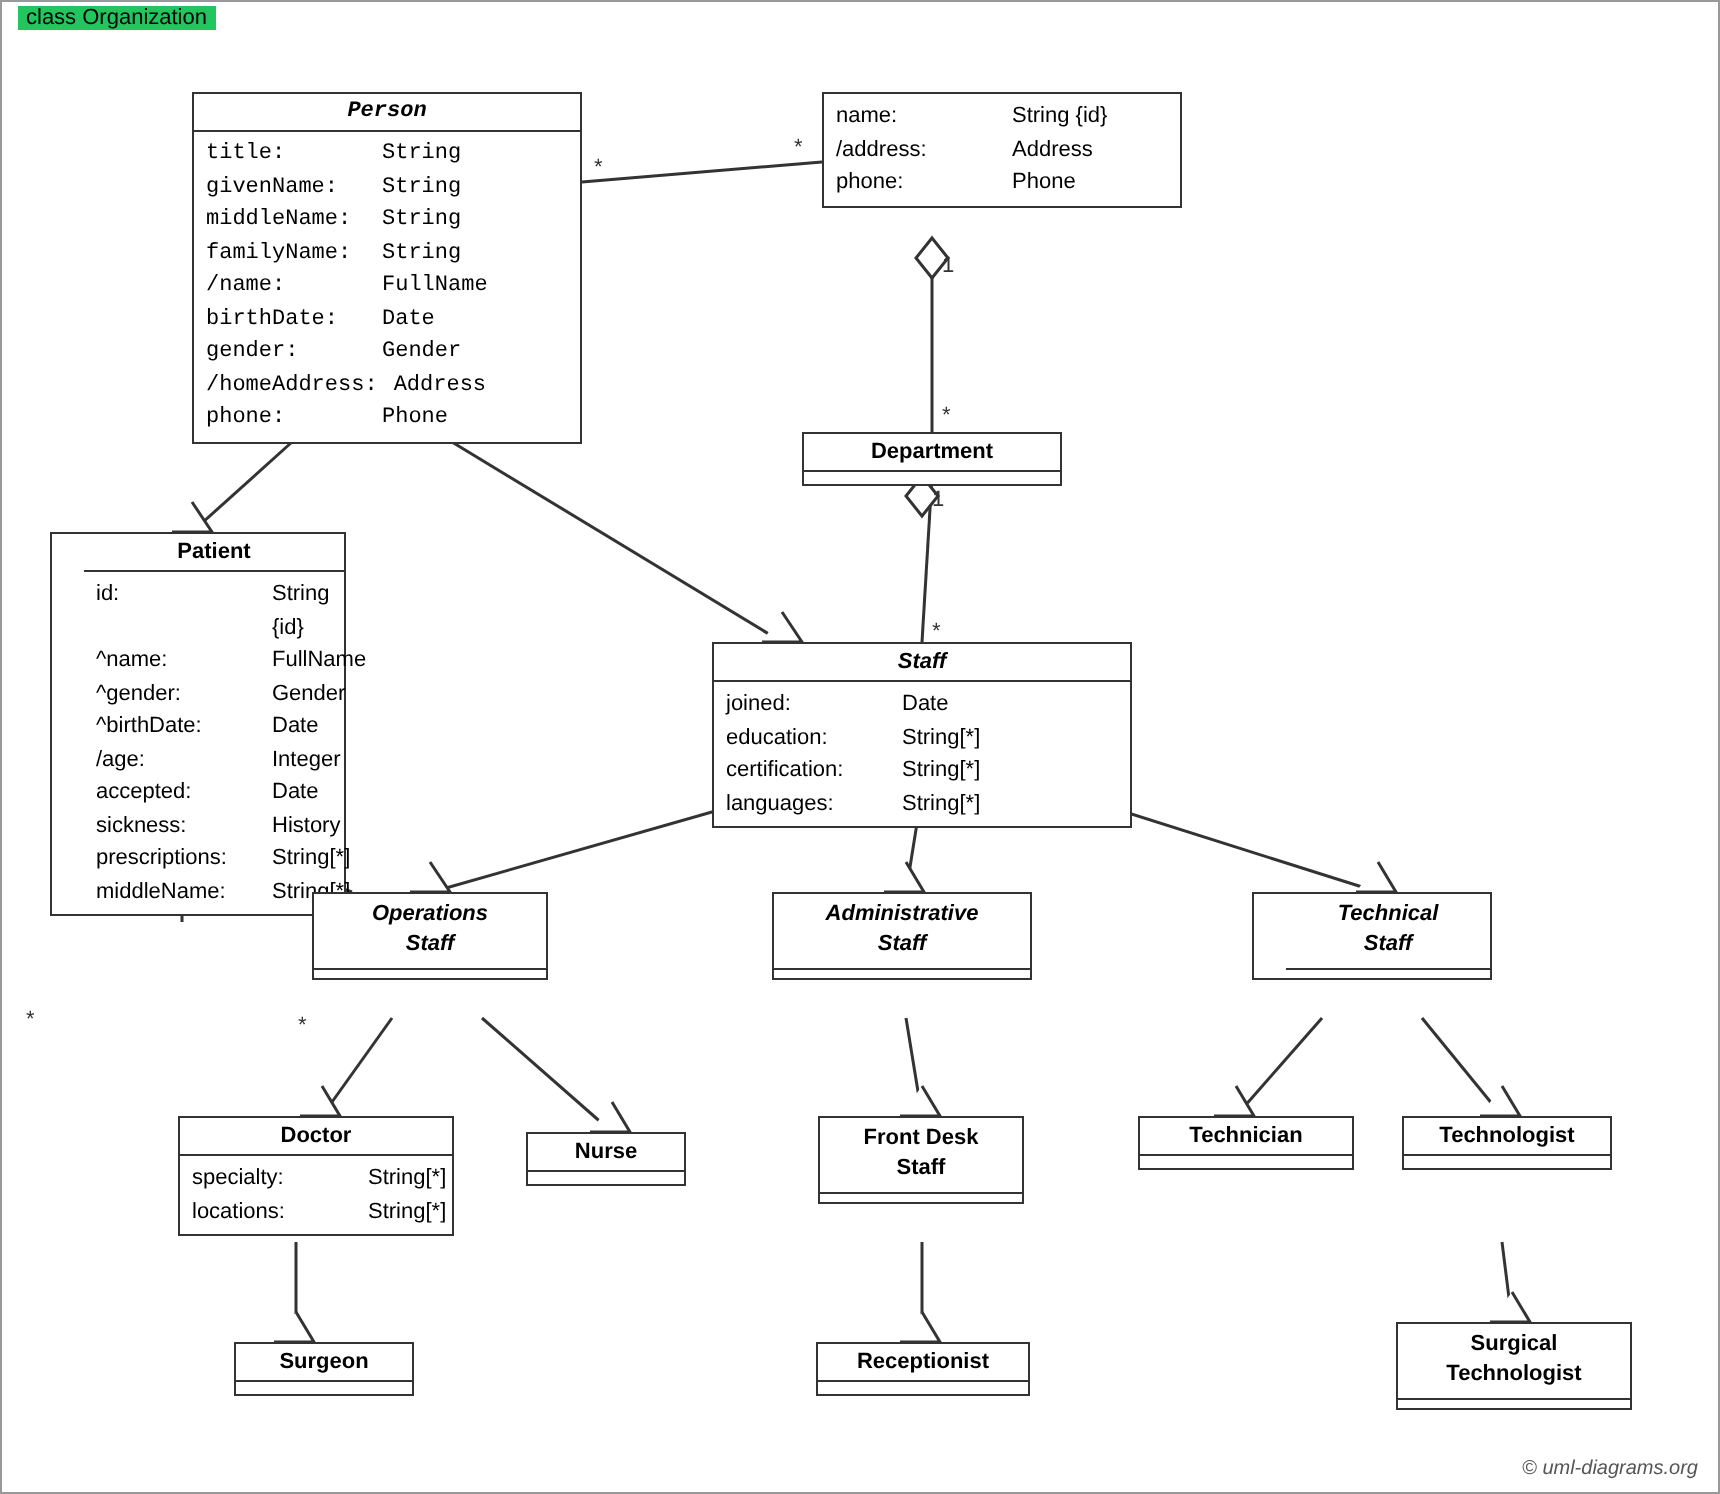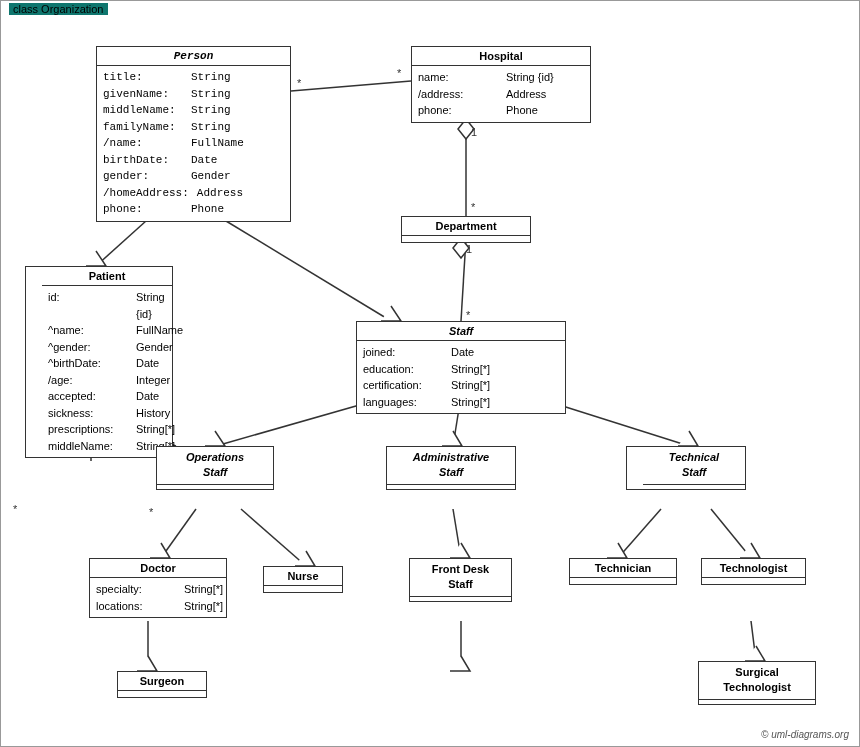"class Organization" .class-label { background: #0f766e -> #22c55e }
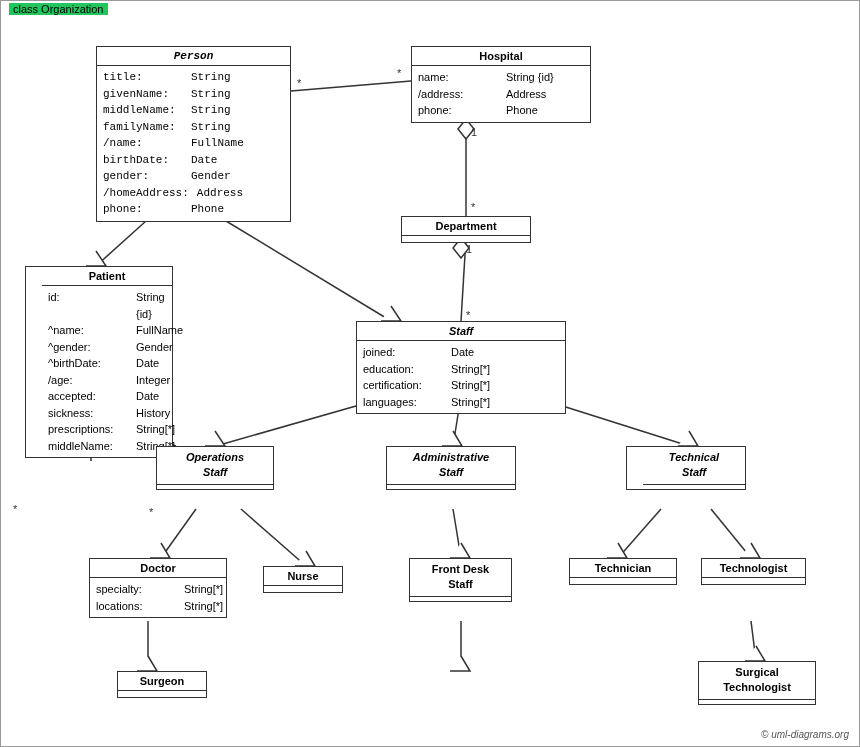"Hospital" div.box-title { html: <div>Hospital</div> -> none }
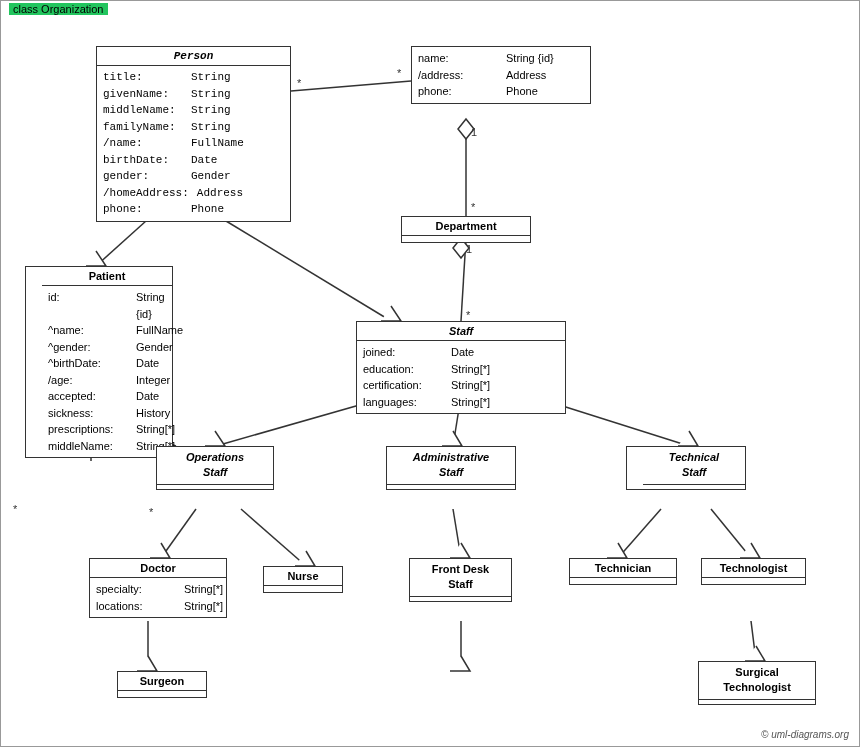"Receptionist" div.uml-box { html: none -> <div> <div>Receptionist</div> <div></div> </div> }
